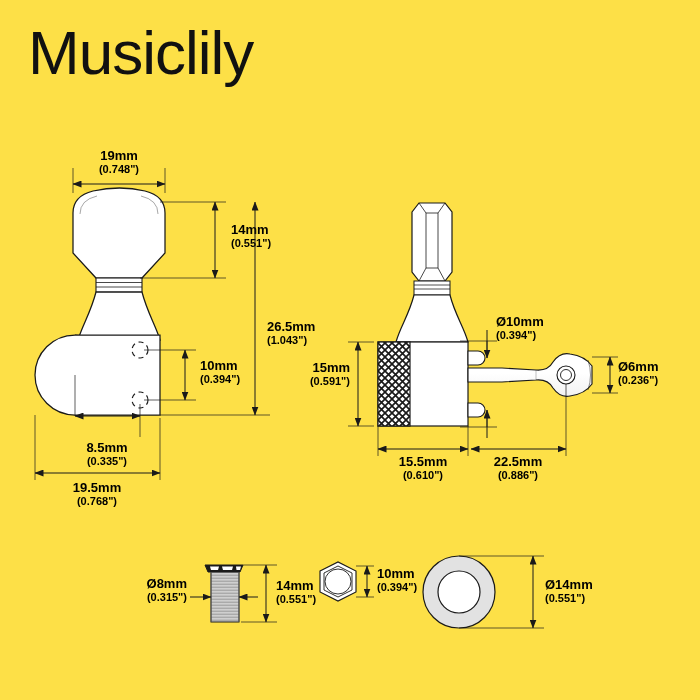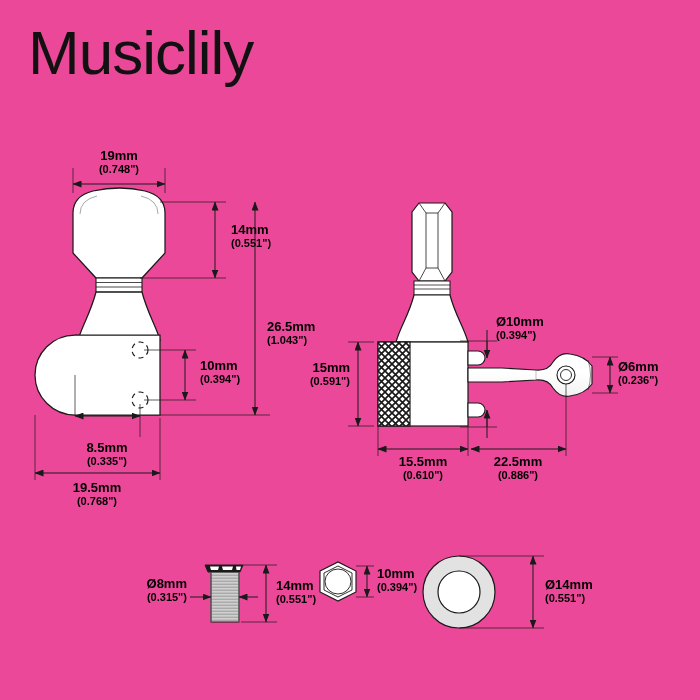"Musiclily" #root { background: #ec4899 -> #fde047 }
